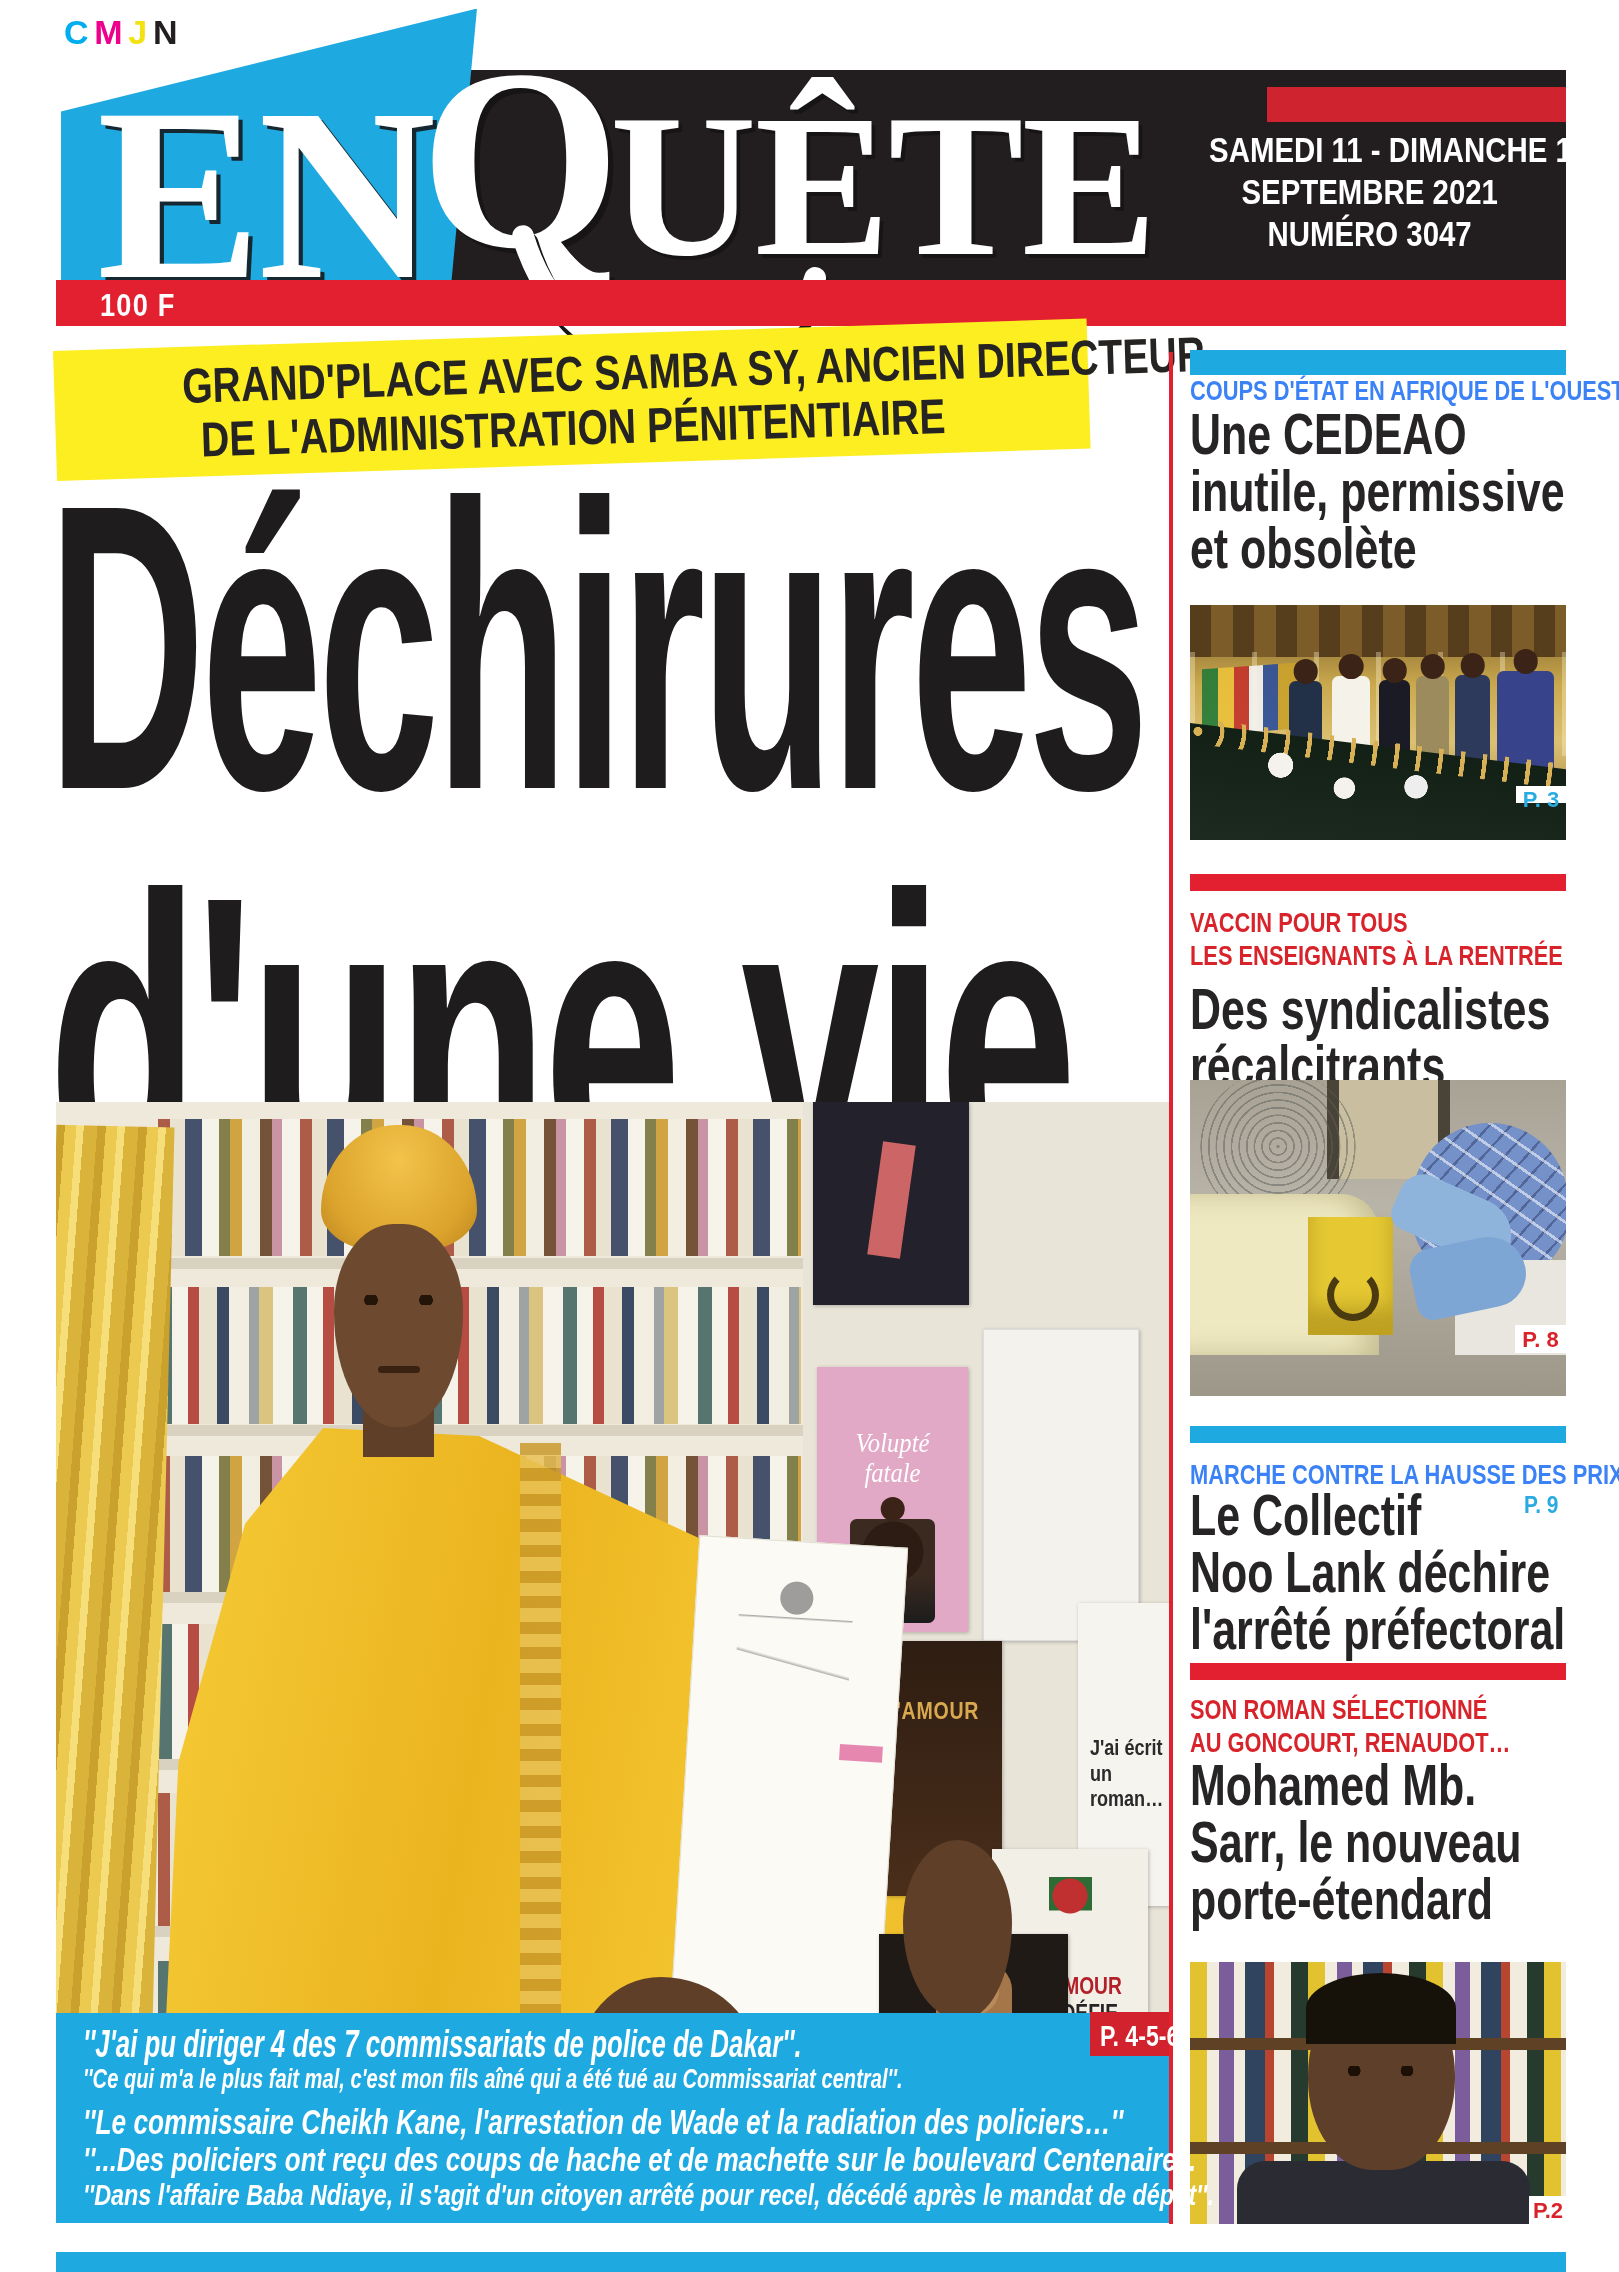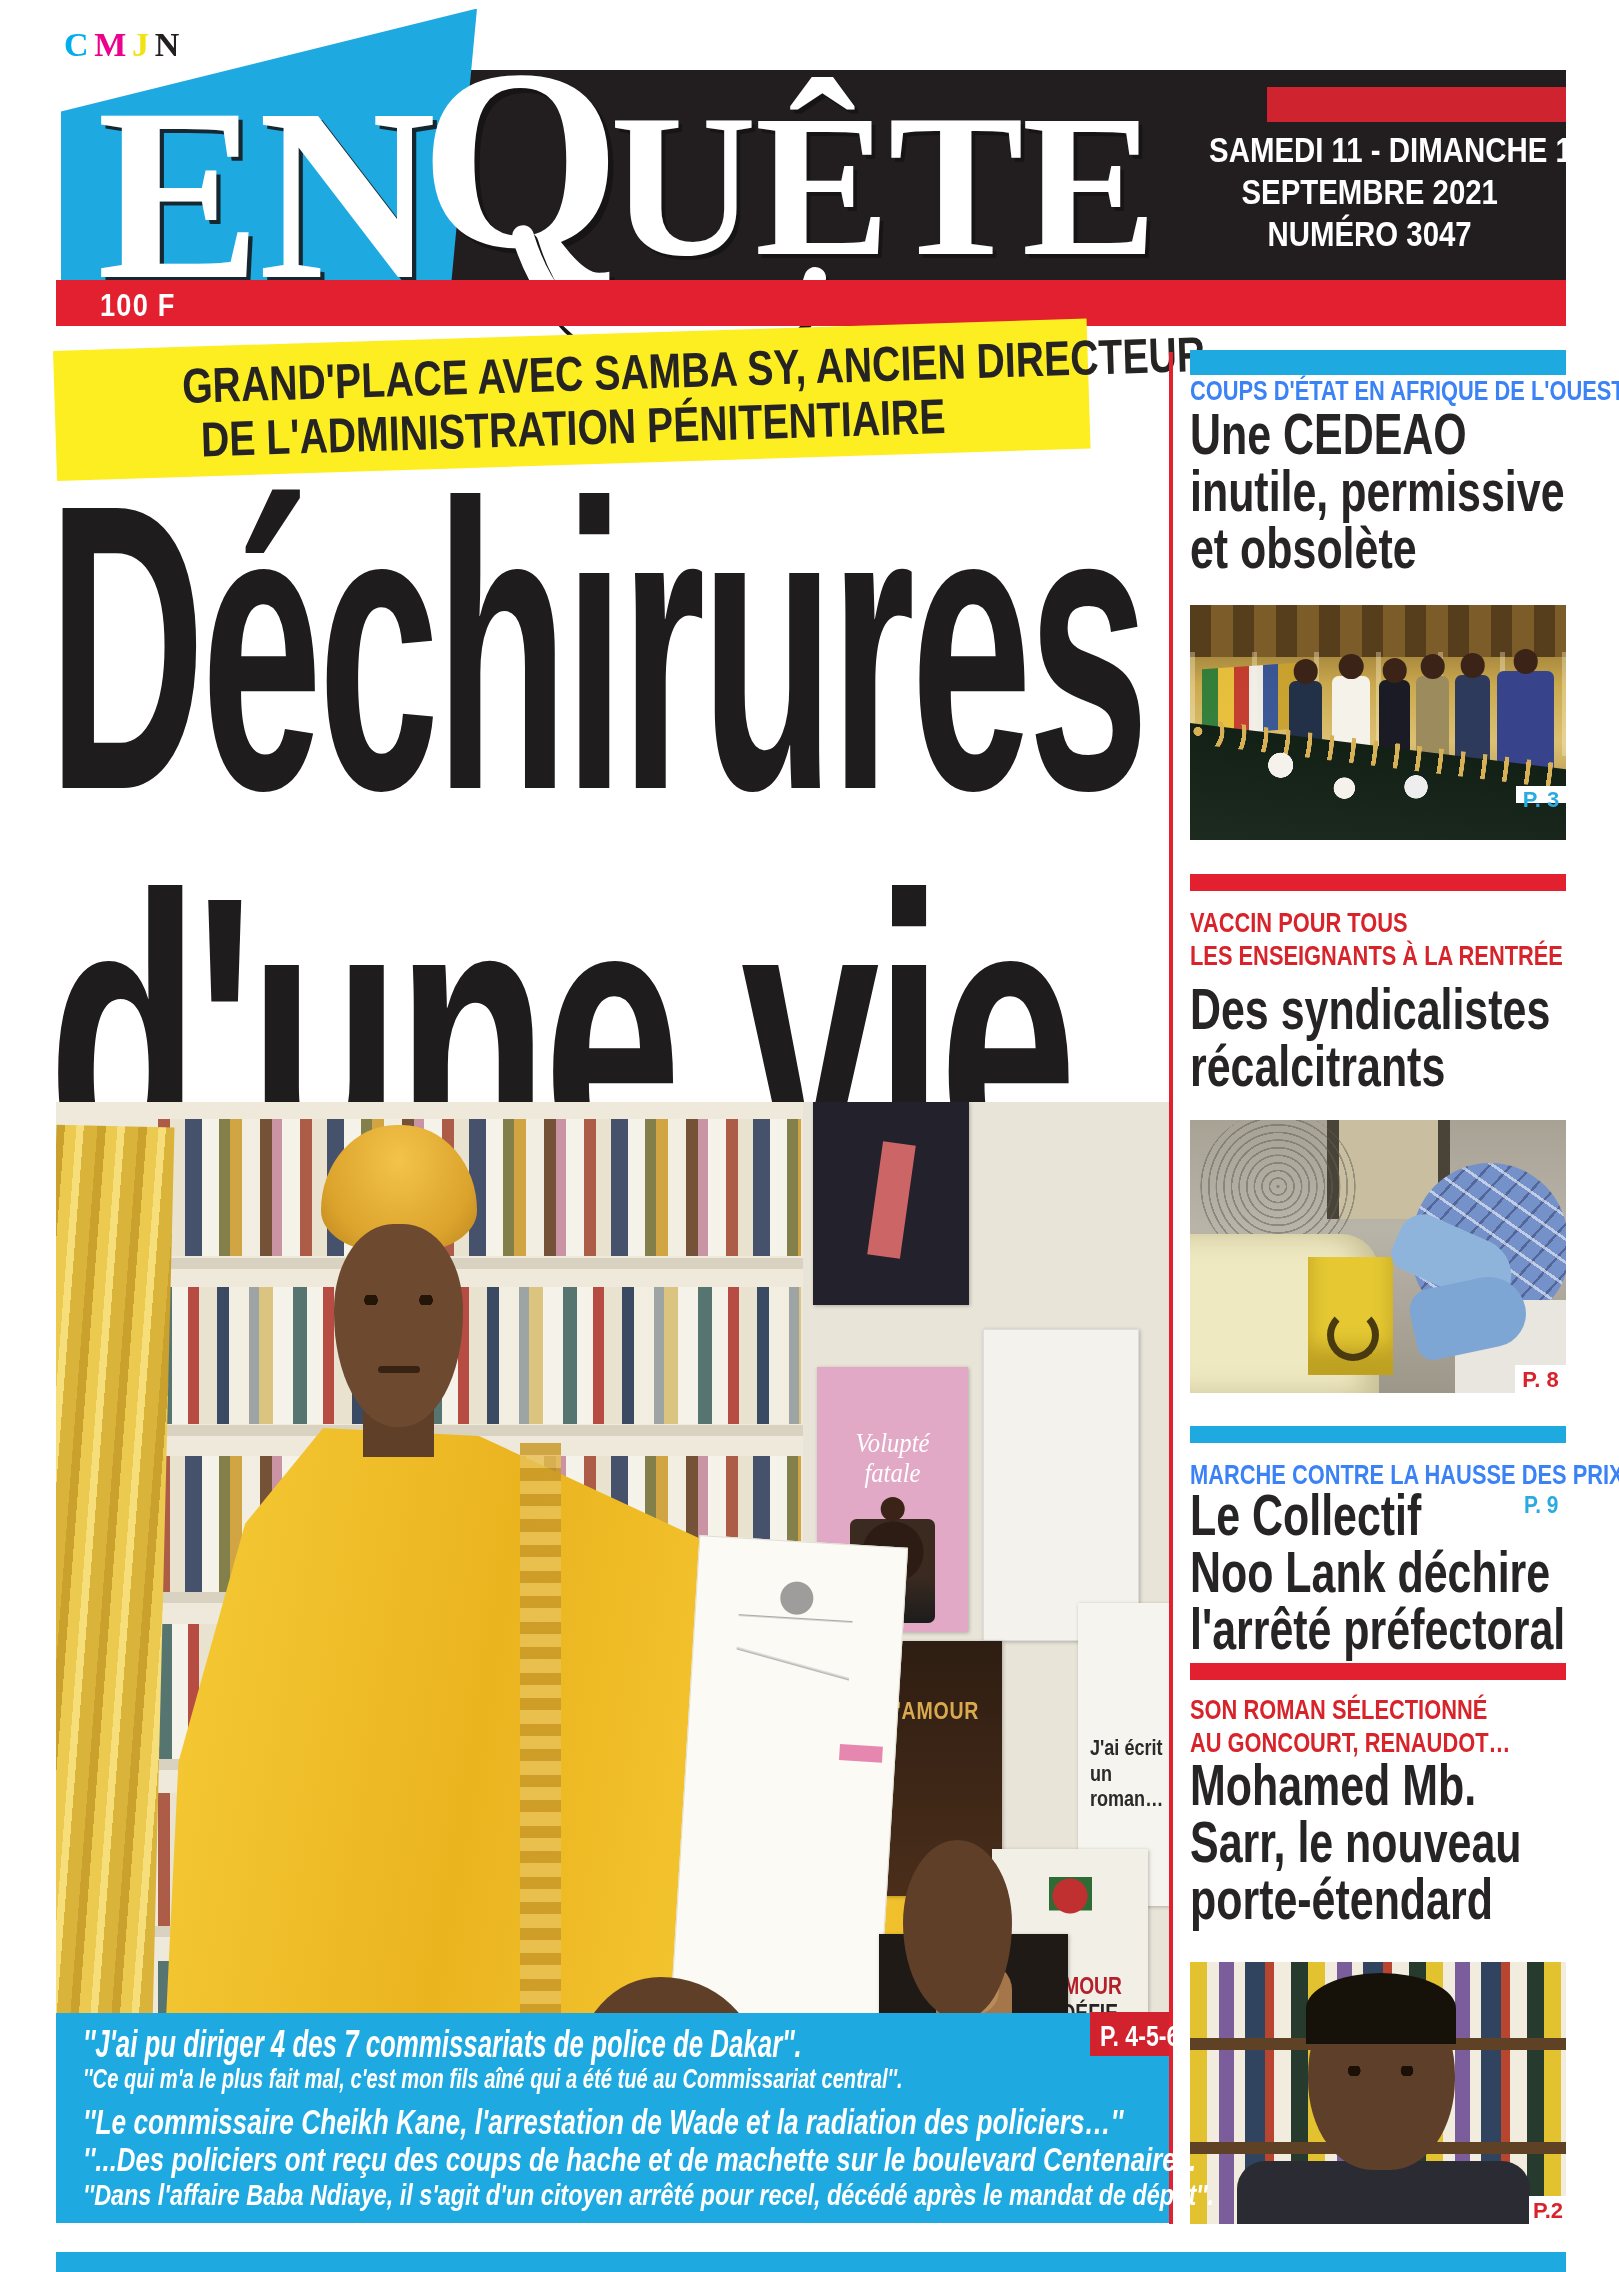"CMJN" .cmjn { font-family: Liberation Serif, serif -> none; top: 26px -> 13px }
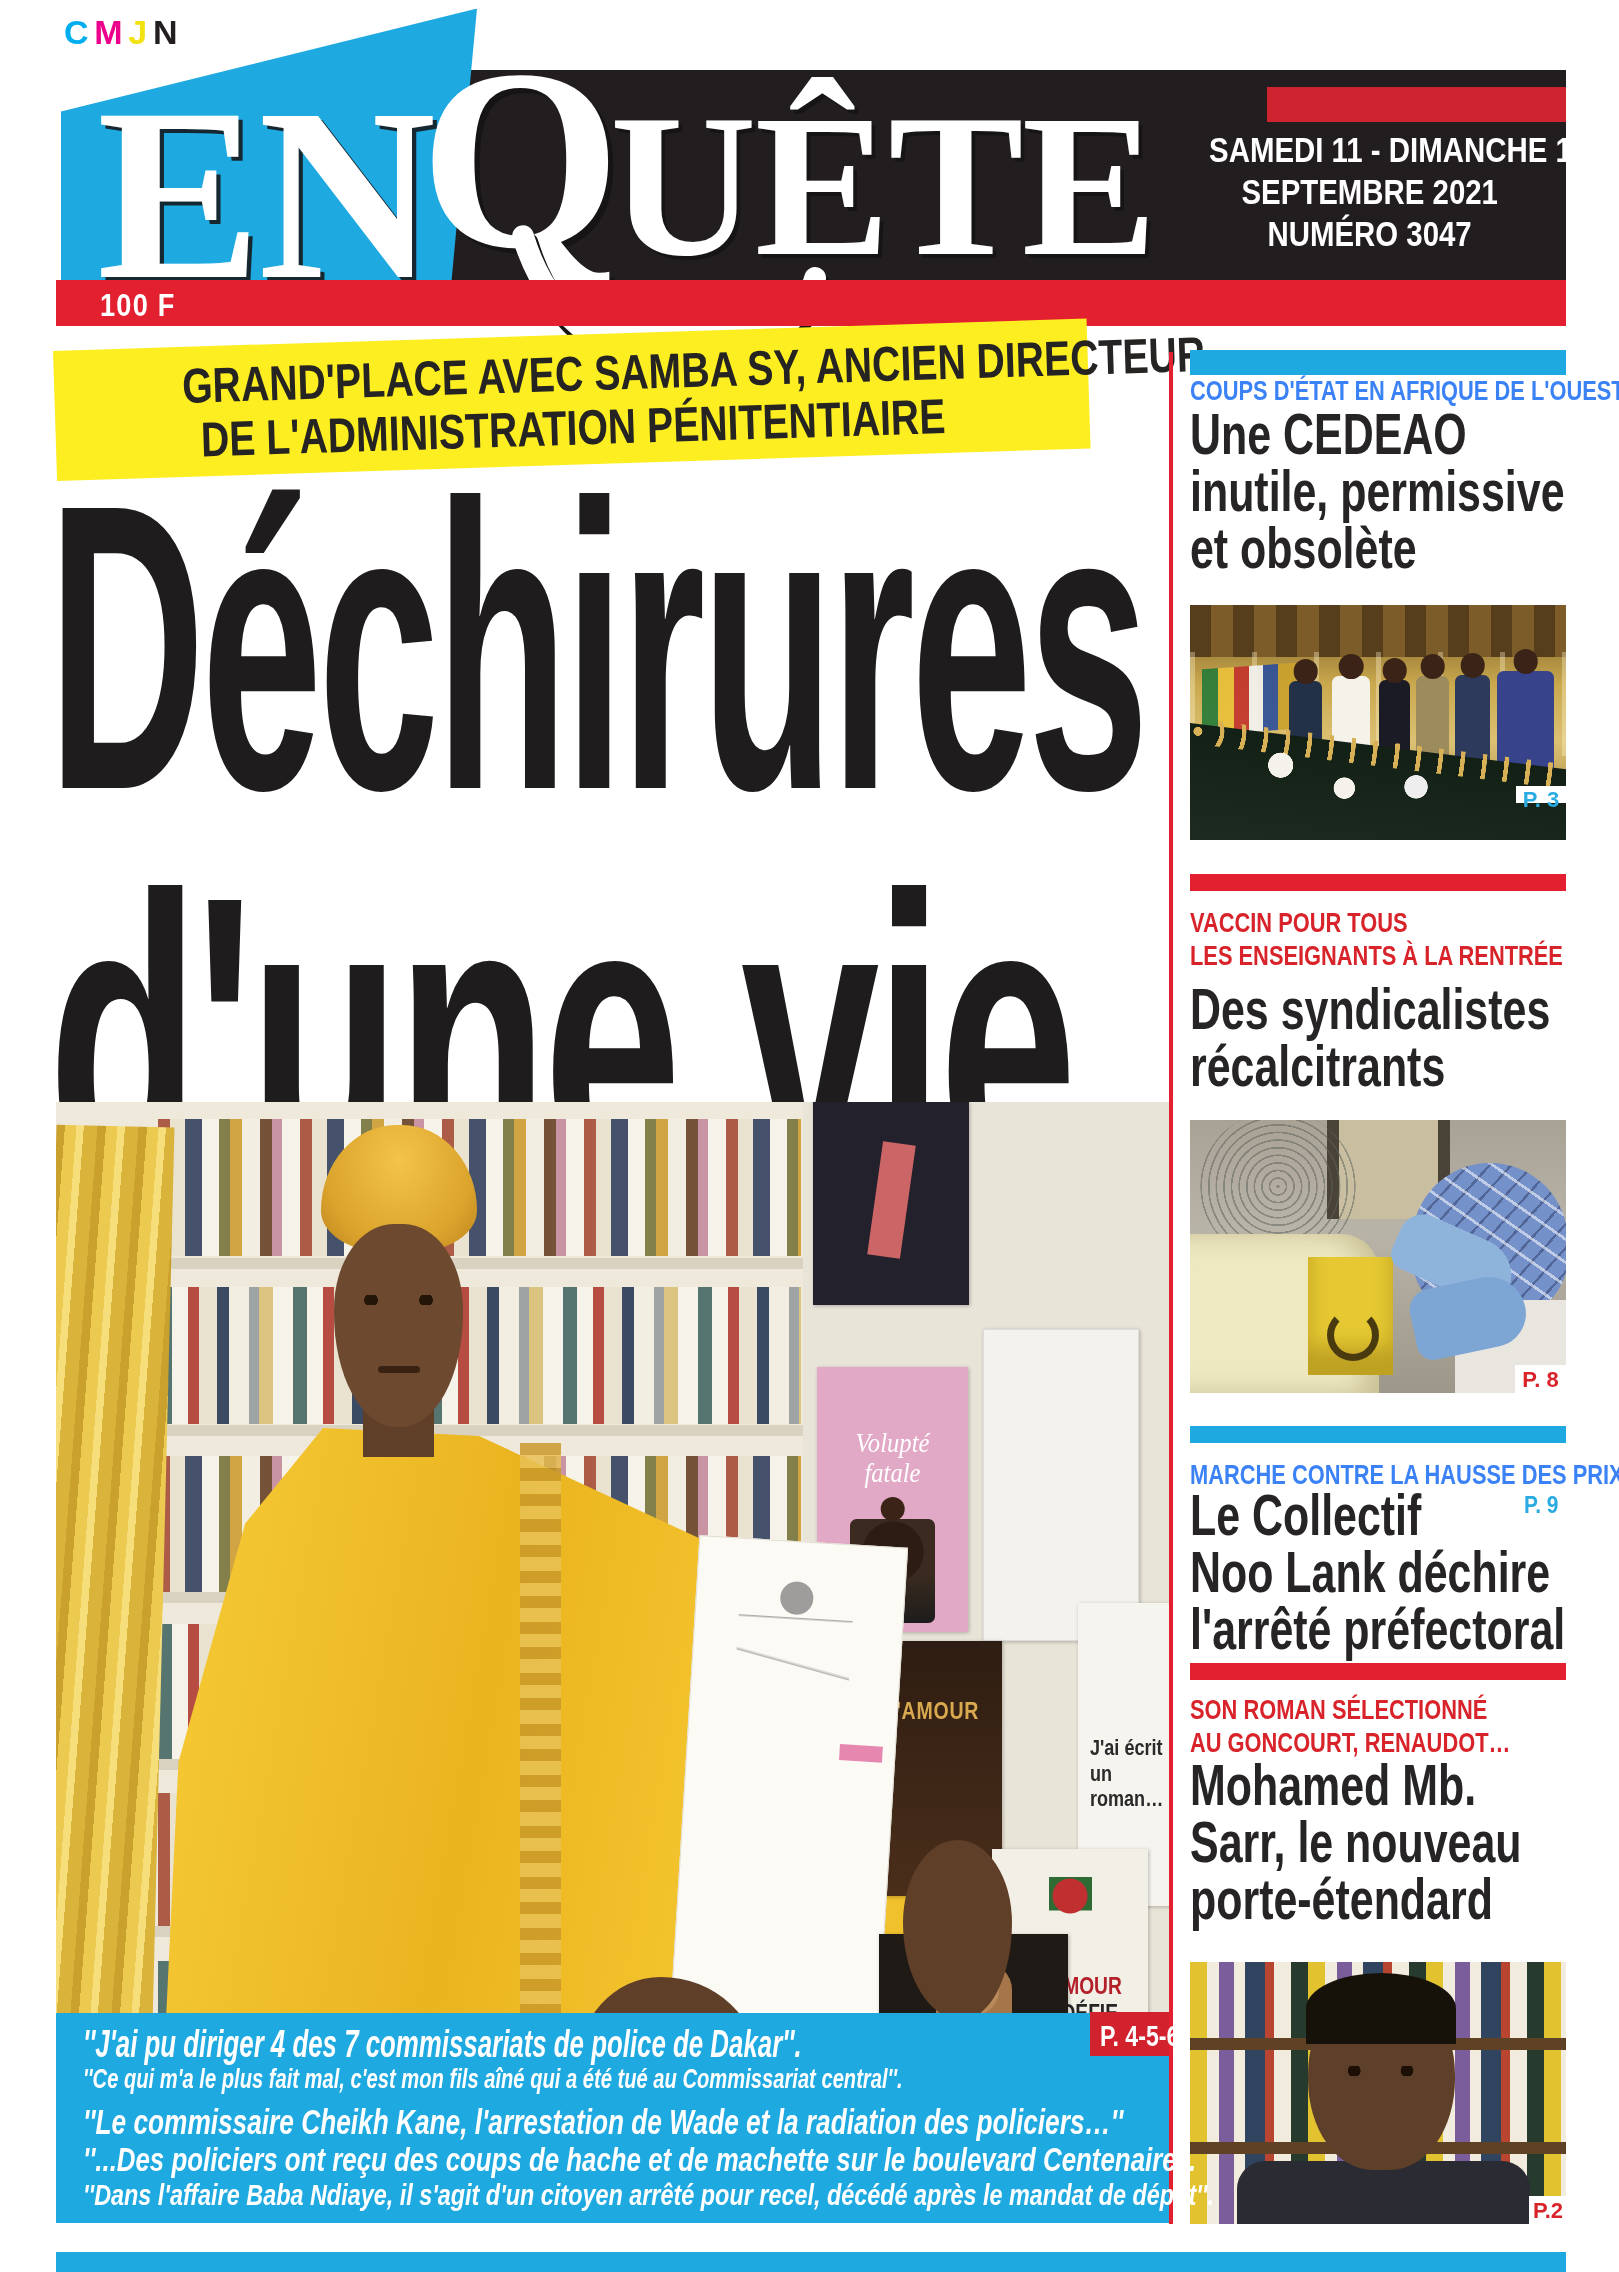"P. 8" .ph2 { height: 273px -> 316px; top: 1120px -> 1080px }
